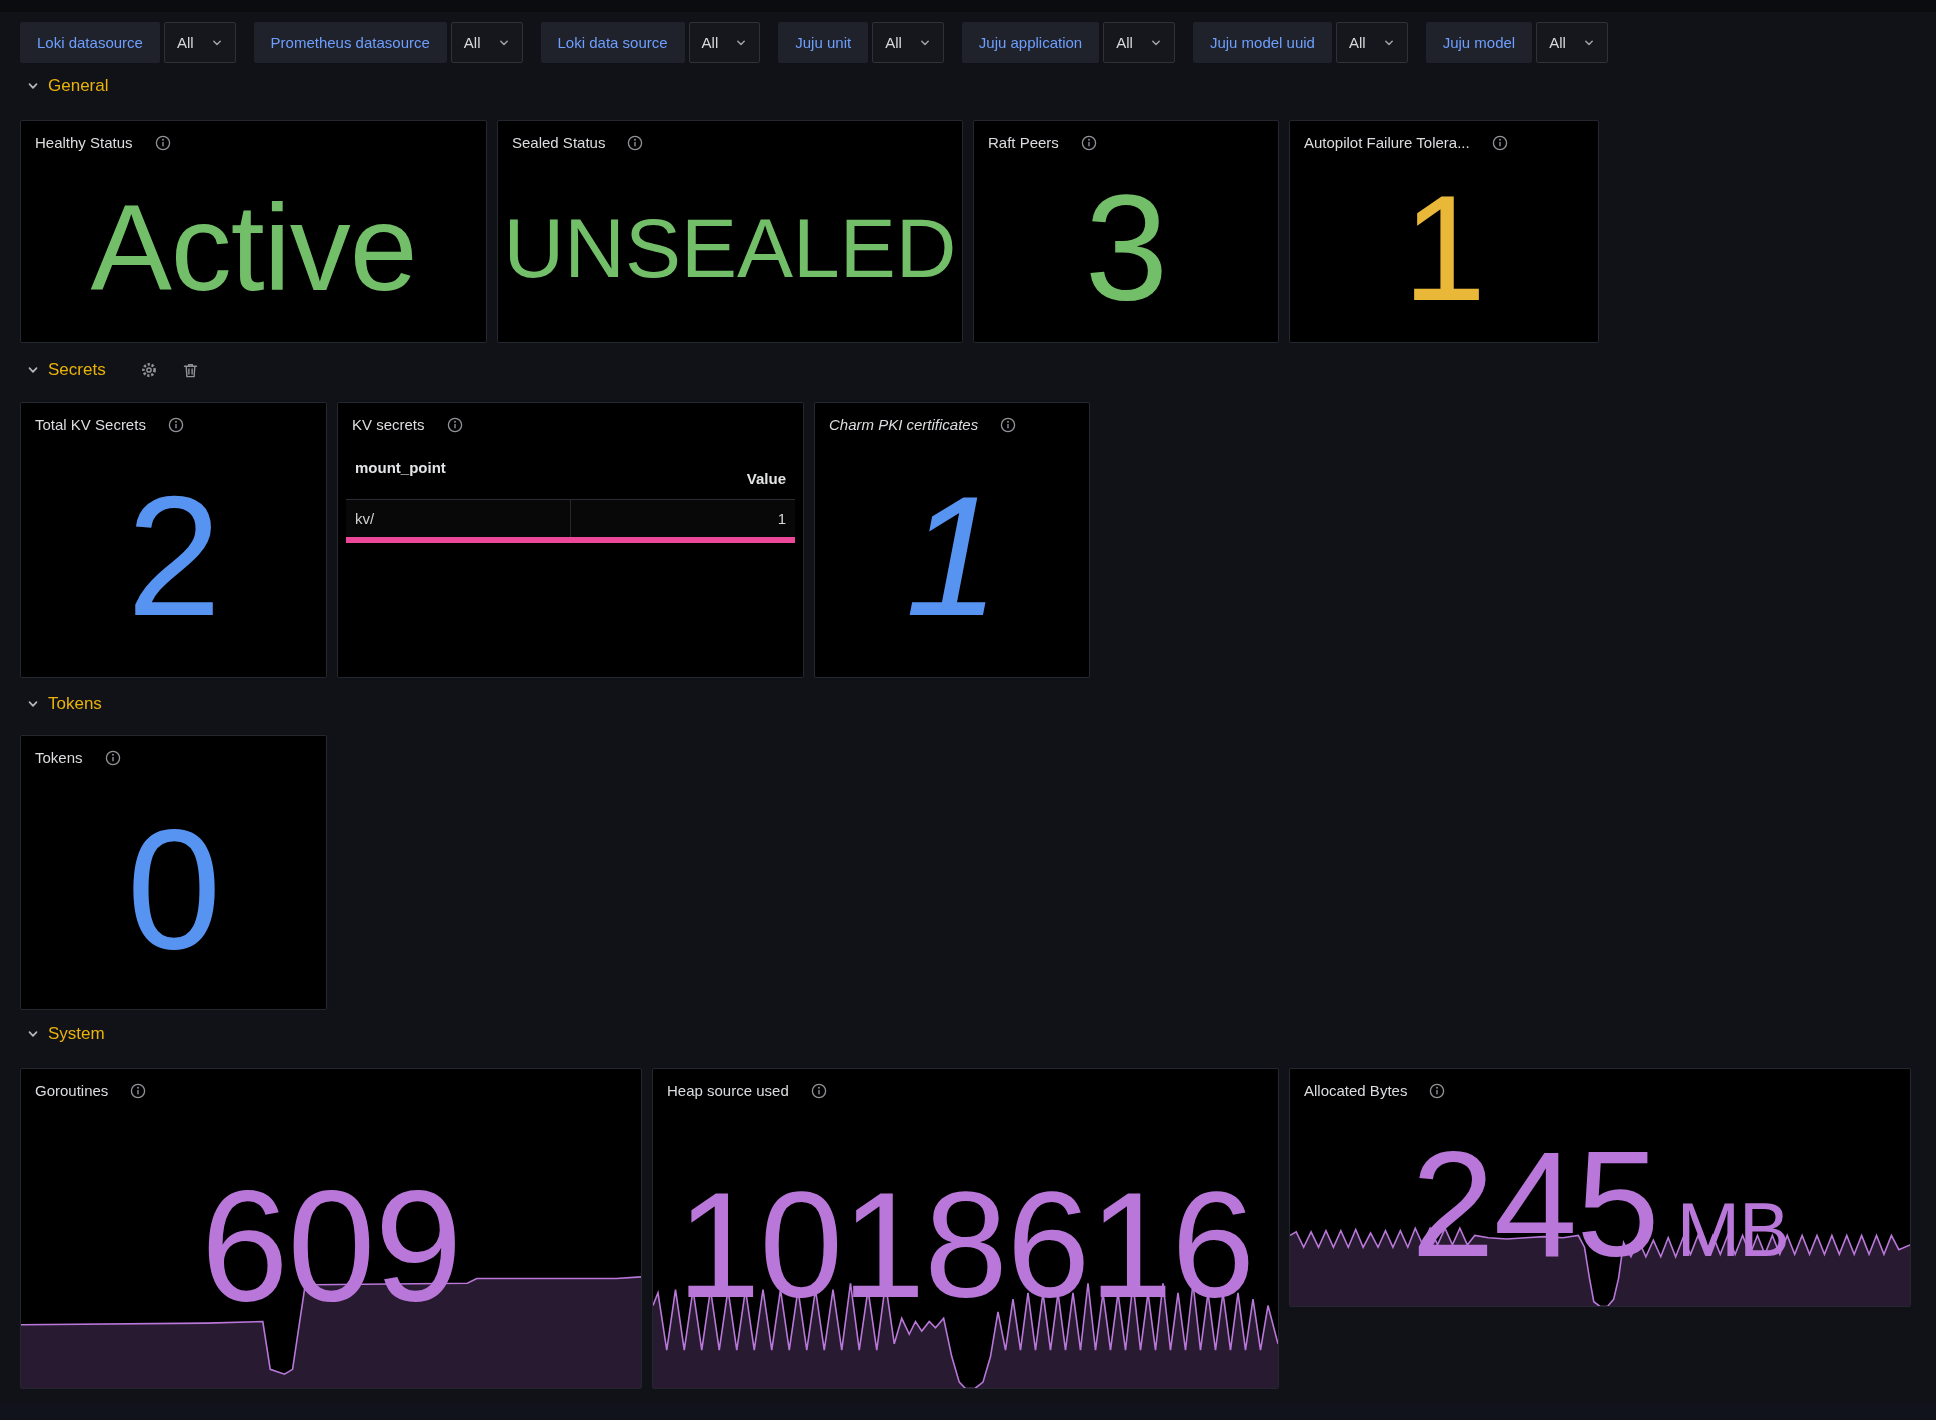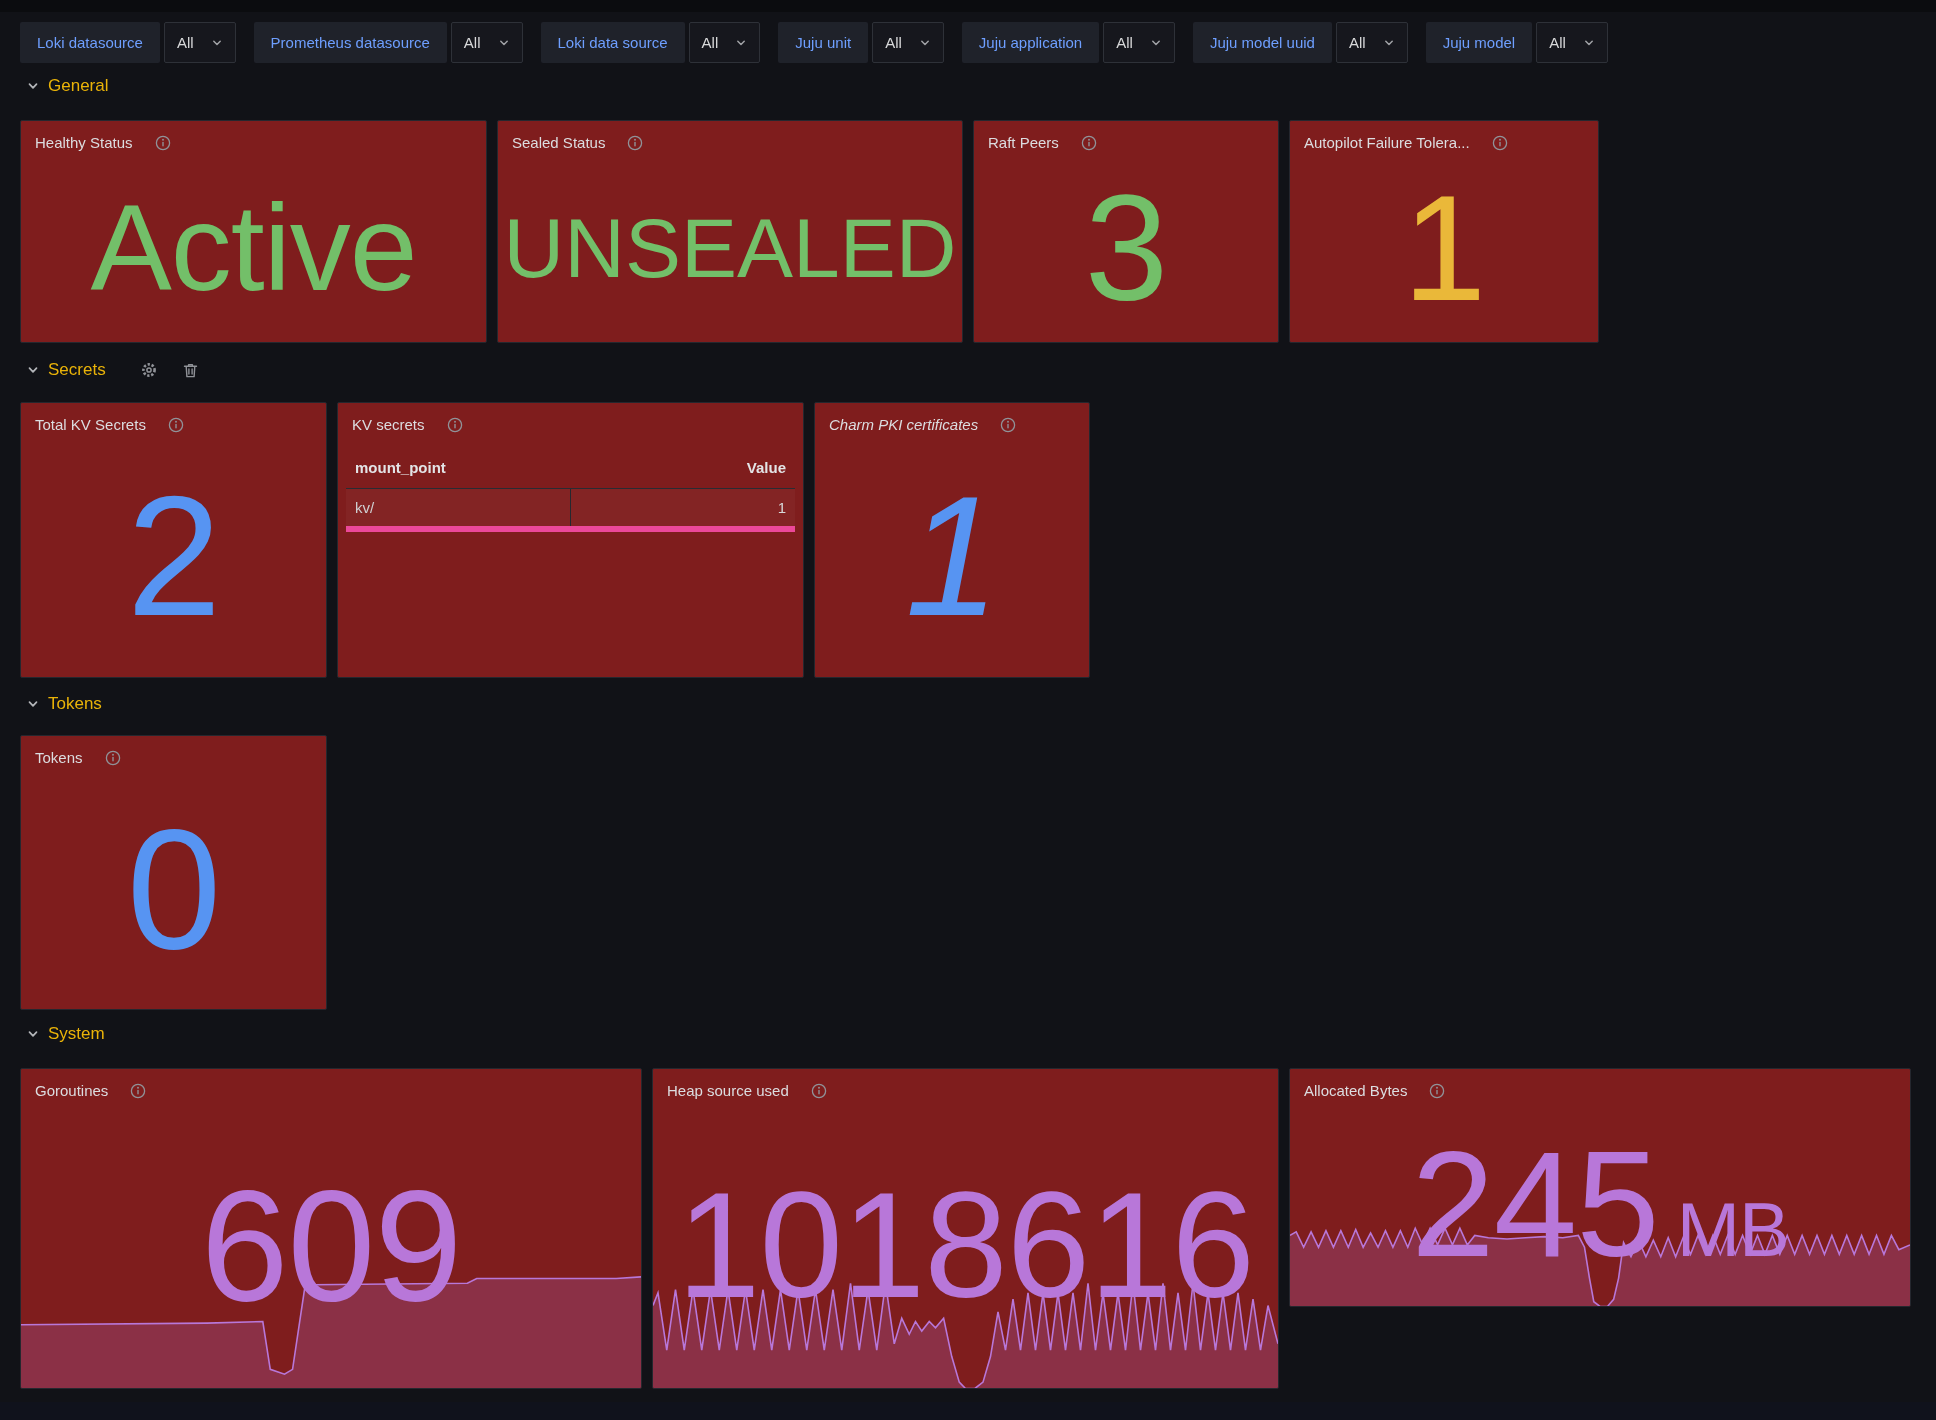"Healthy Status" .panel { background: #7f1d1d -> #000000 }
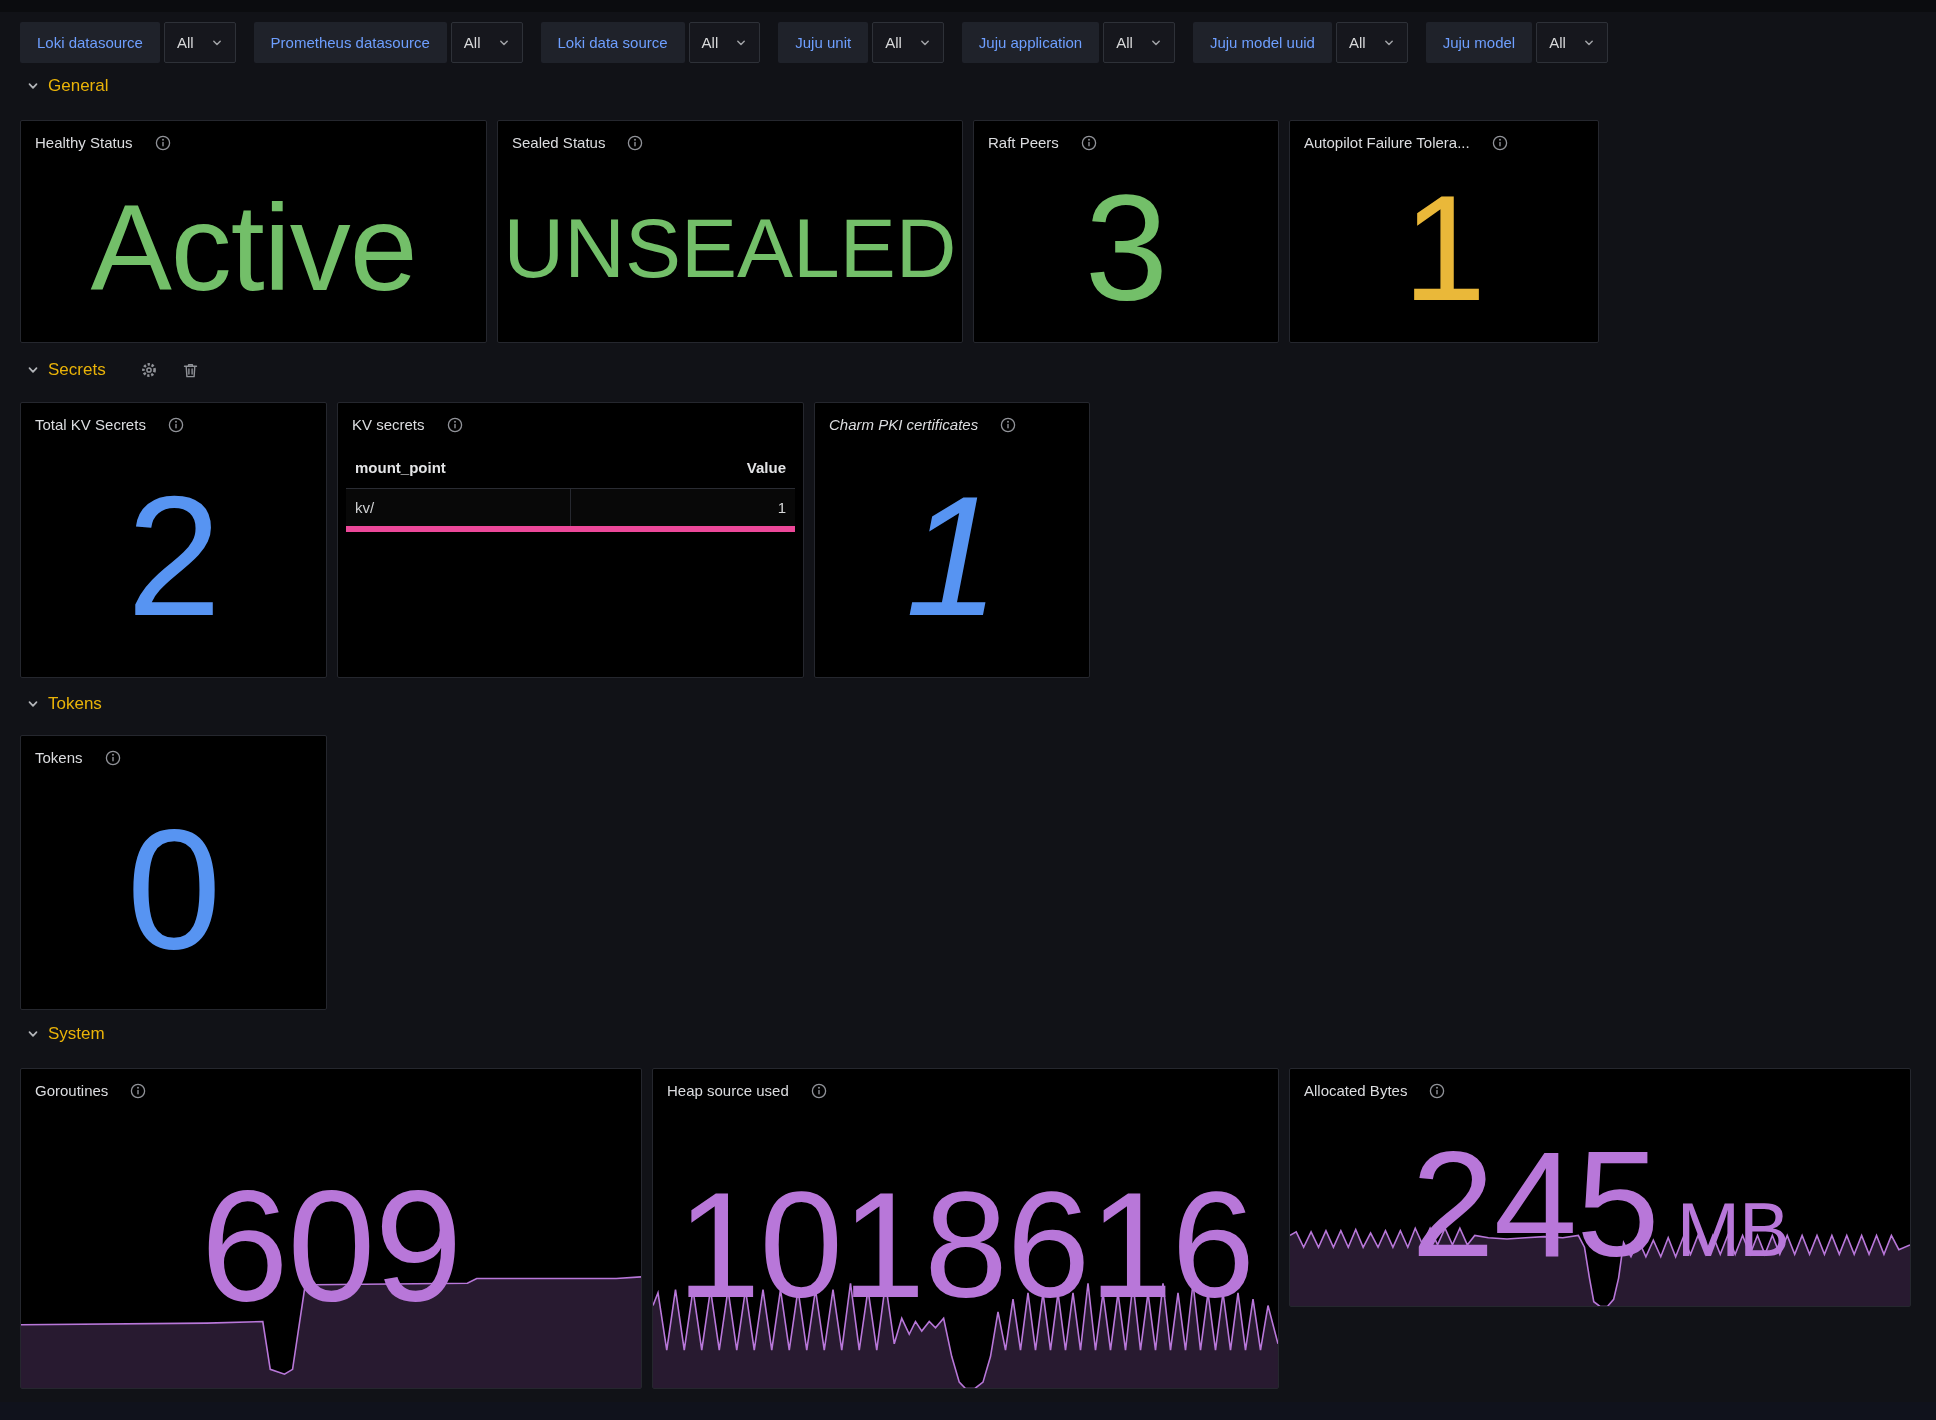"Value" .kv-head .c2 { margin-top: none -> 11px }
